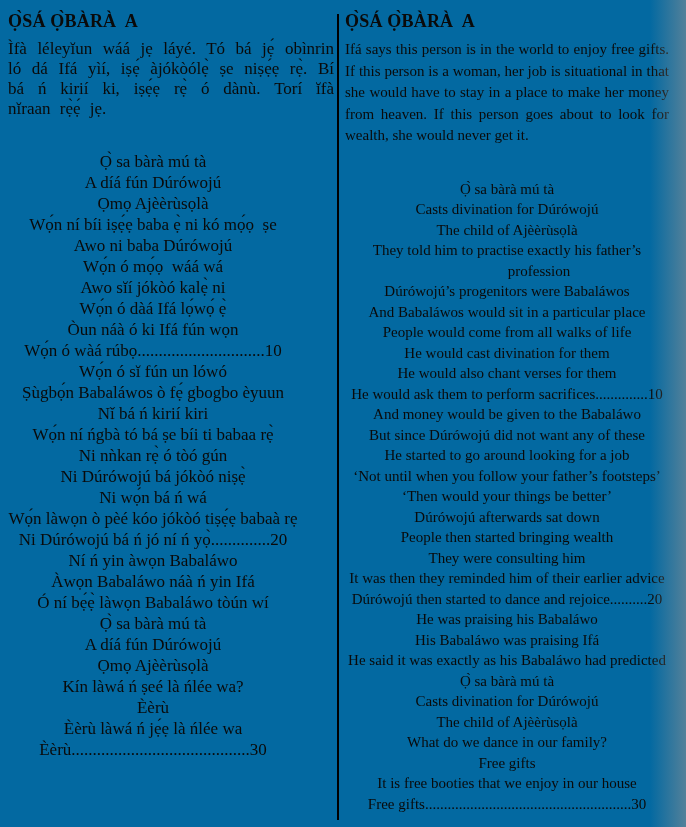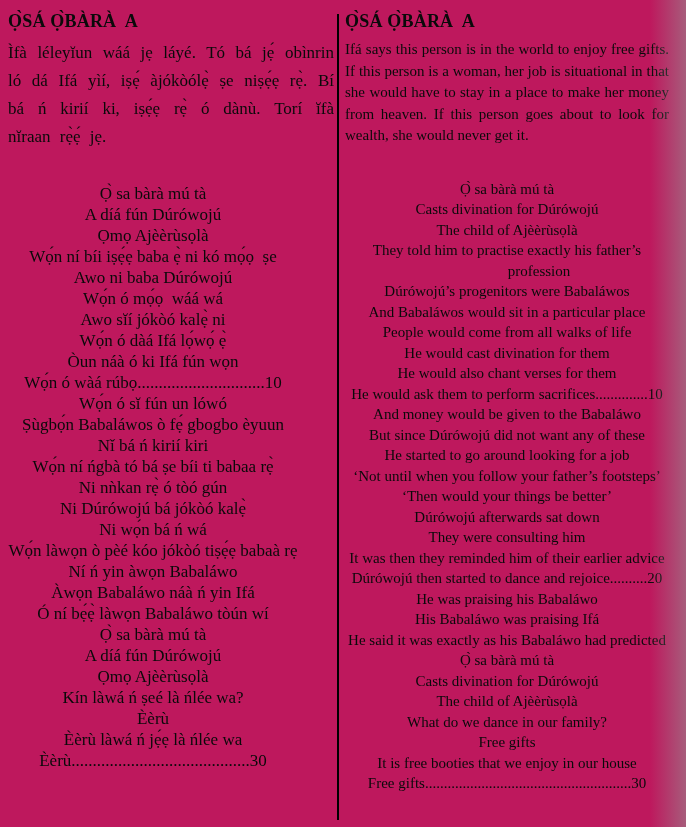"Ọ̀SÁ Ọ̀BÀRÀ A" .page { background: #be185d -> #0369a1 }
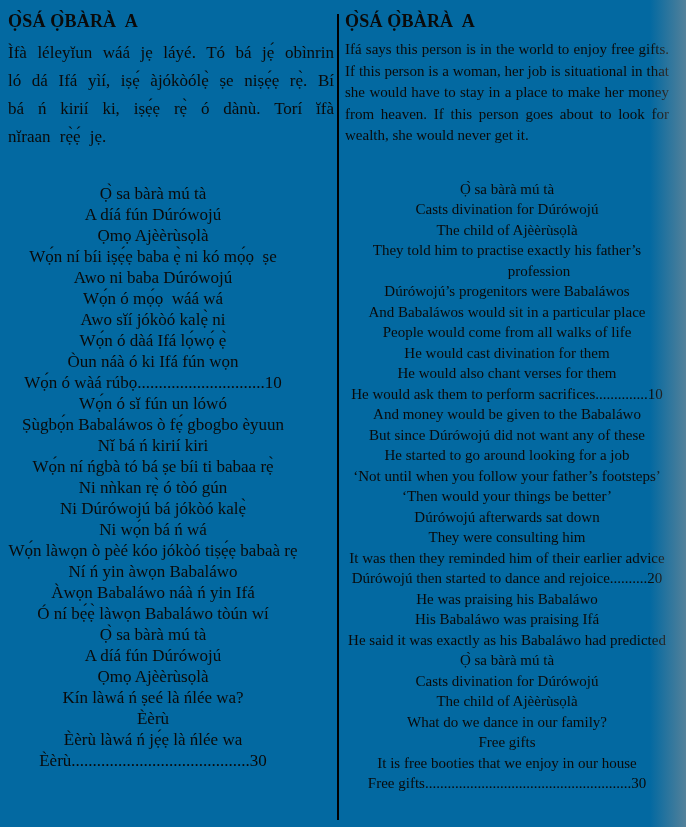"Ìfà léleyĭun wáá jẹ láyé." .left .intro { line-height: 28px -> 20px }
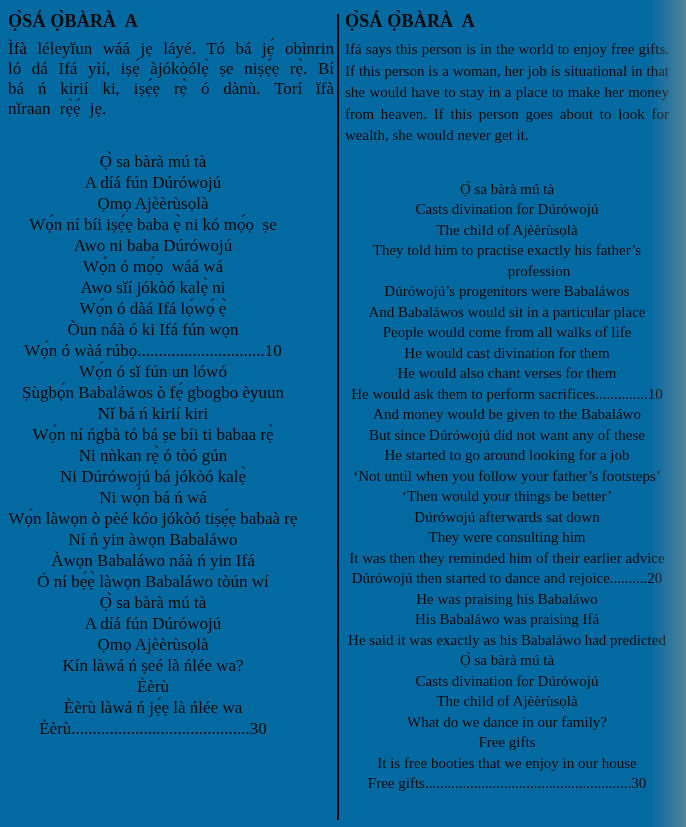"Ni Dúrówojú bá jókòó kalẹ̀" div.vline { text: kalẹ̀ -> niṣẹ̀ }
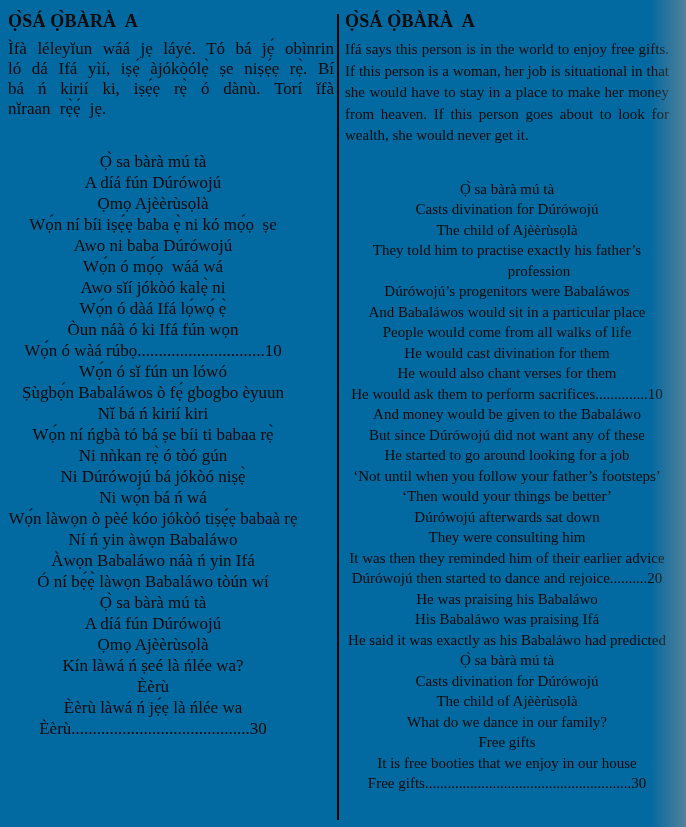"Ni Dúrówojú bá ń jó" div.vline { html: none -> <div>Ni Dúrówojú bá ń jó ní ń yọ̀..............20</div> }
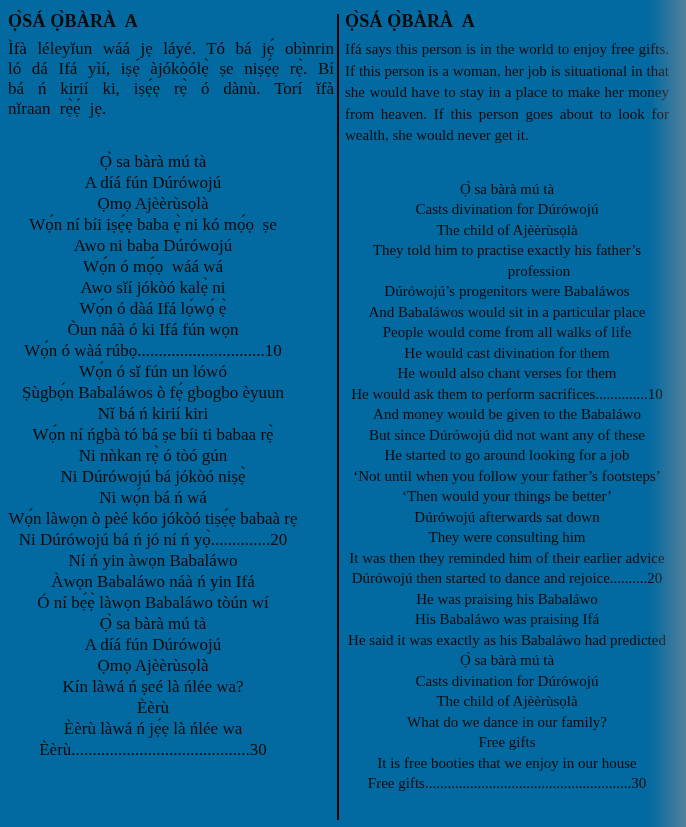"People then started bringing wealth" div.vline { html: none -> <div>People then started bringing wealth</div> }
